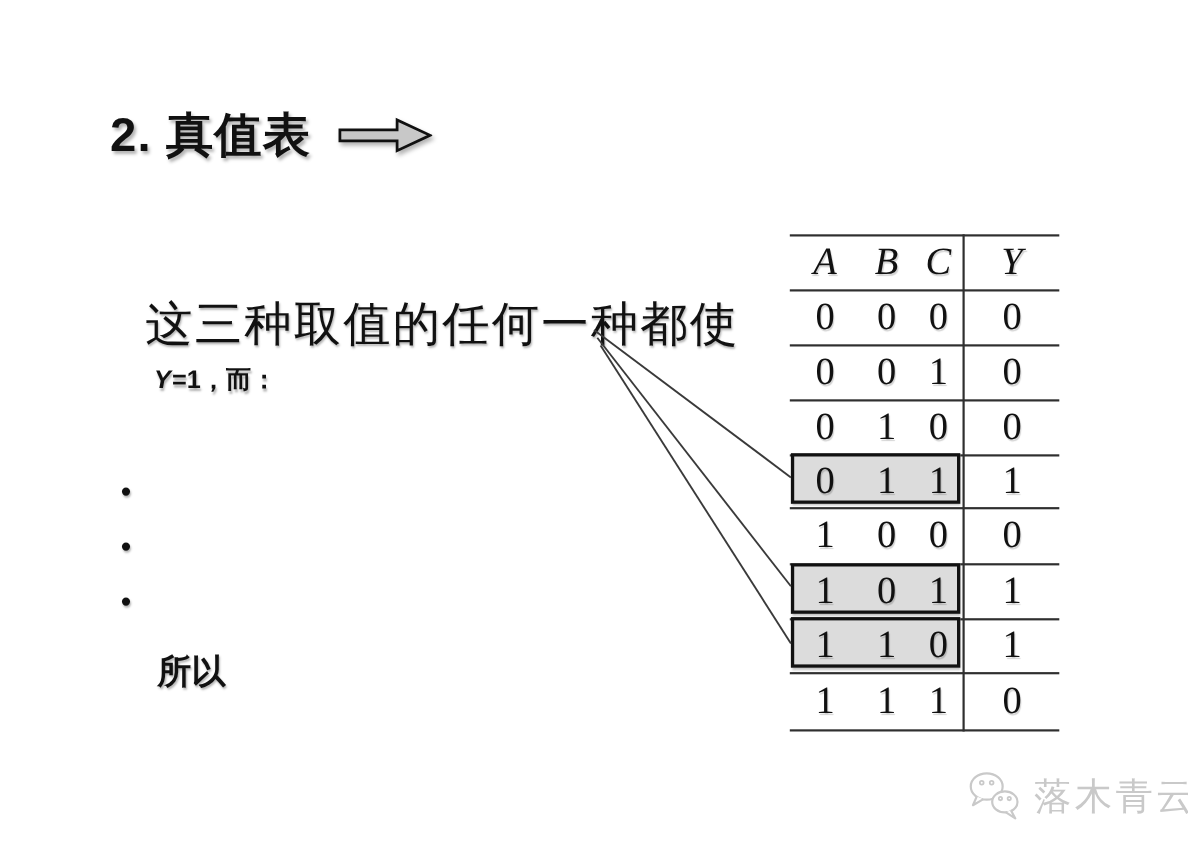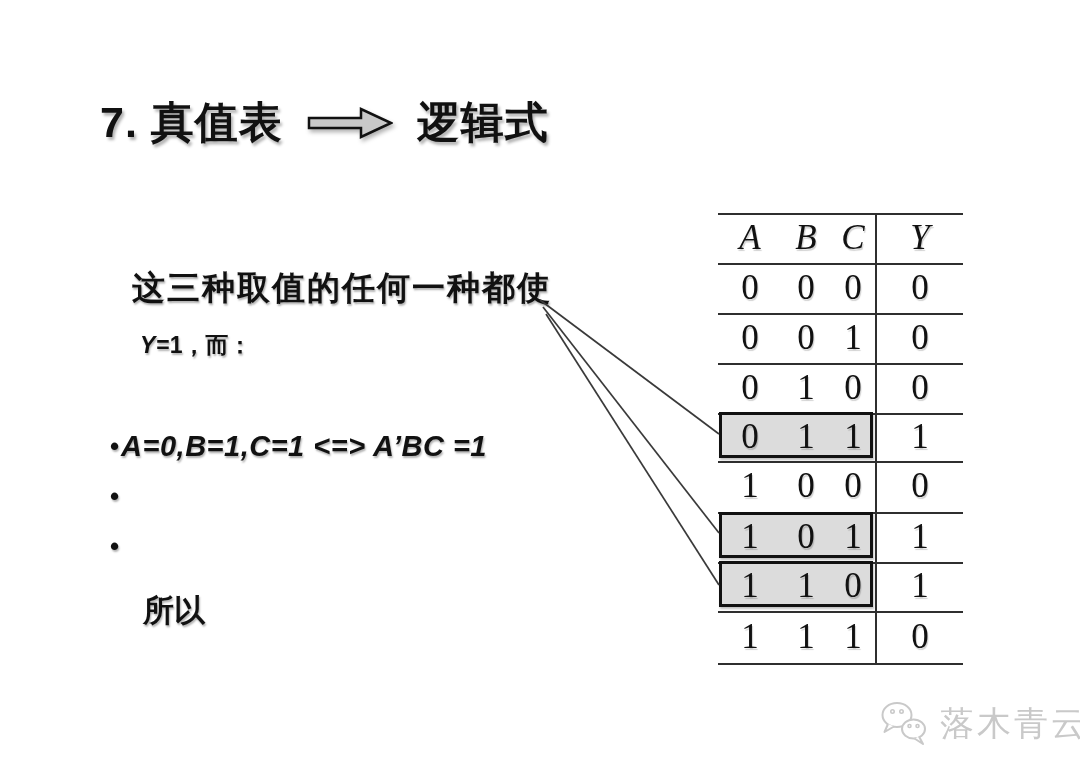"7. 真值表" span.title-text { text: 7 -> 2 }
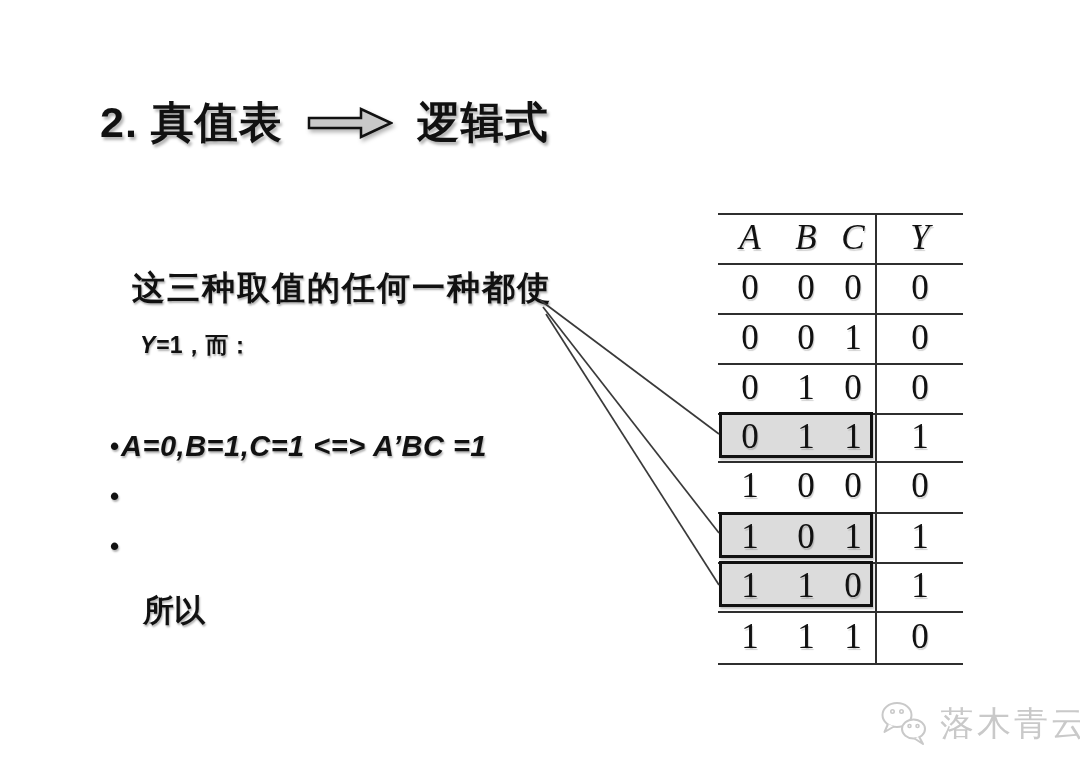"逻辑式" span.title-text { html: <span>逻辑式</span> -> none }
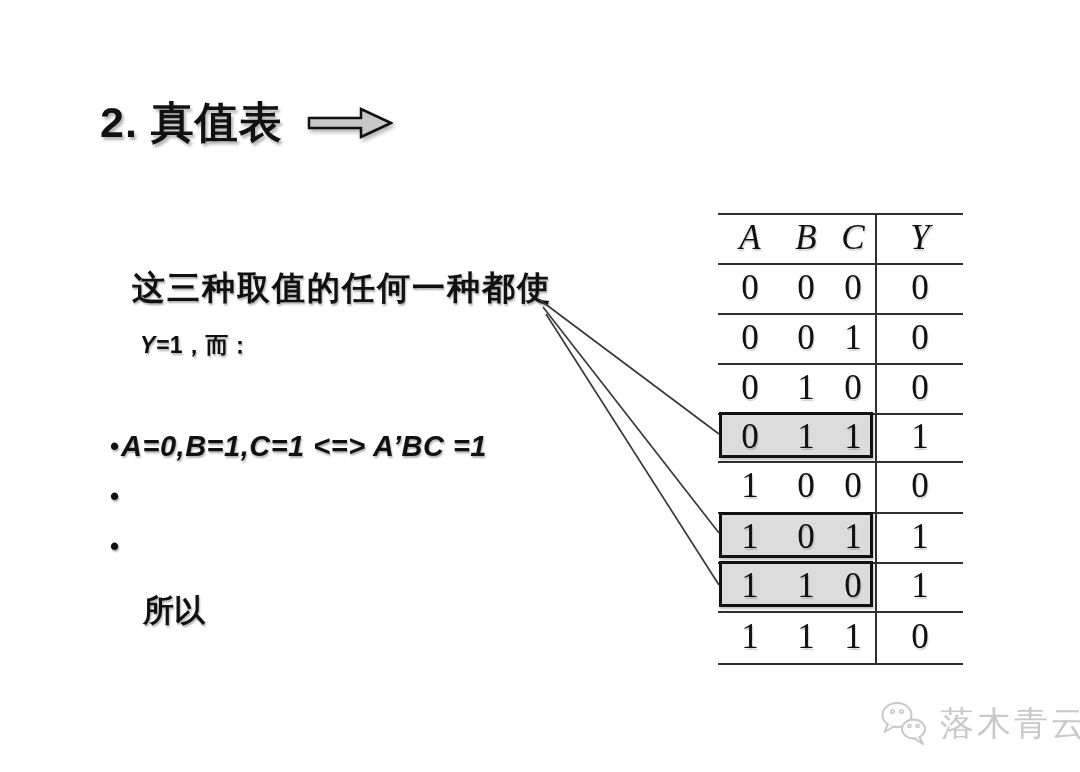"这三种取值的任何一种都使" .intro1 { font-size: 33px -> 43px; font-weight: bold -> normal }
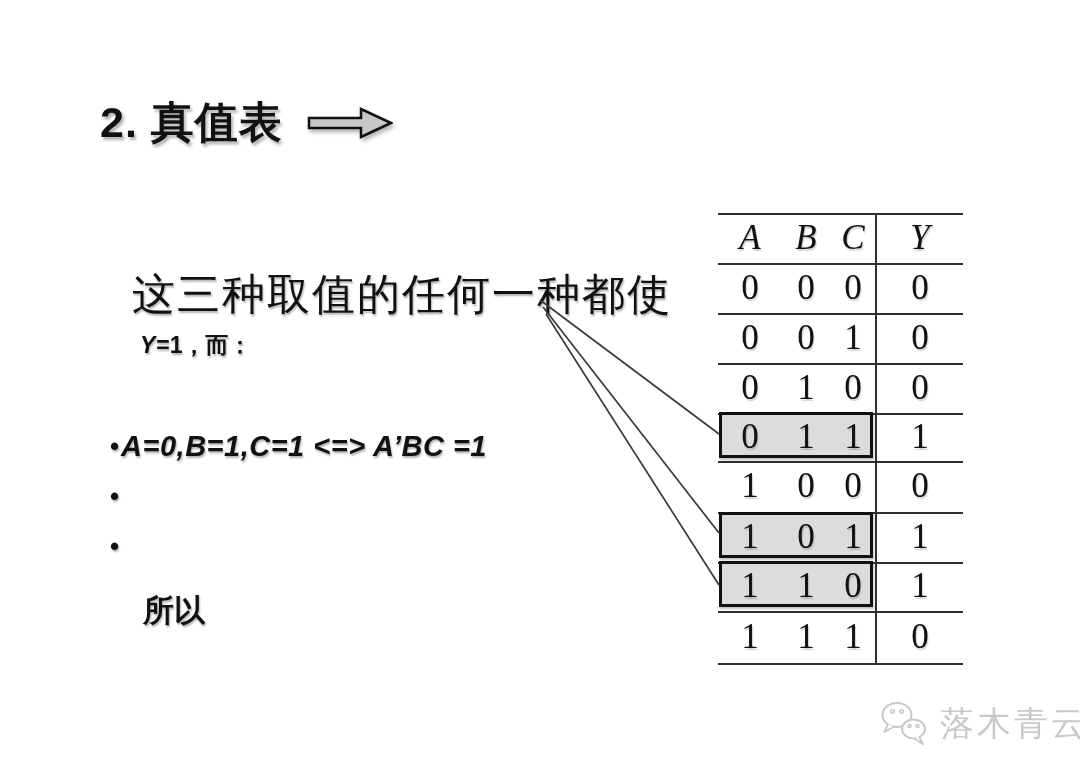"A=0,B=1,C=1 <=> A’BC =1" span.bullet-text { html: <span>A=0,B=1,C=1 &lt;=&gt; A’BC =1</span> -> none }
